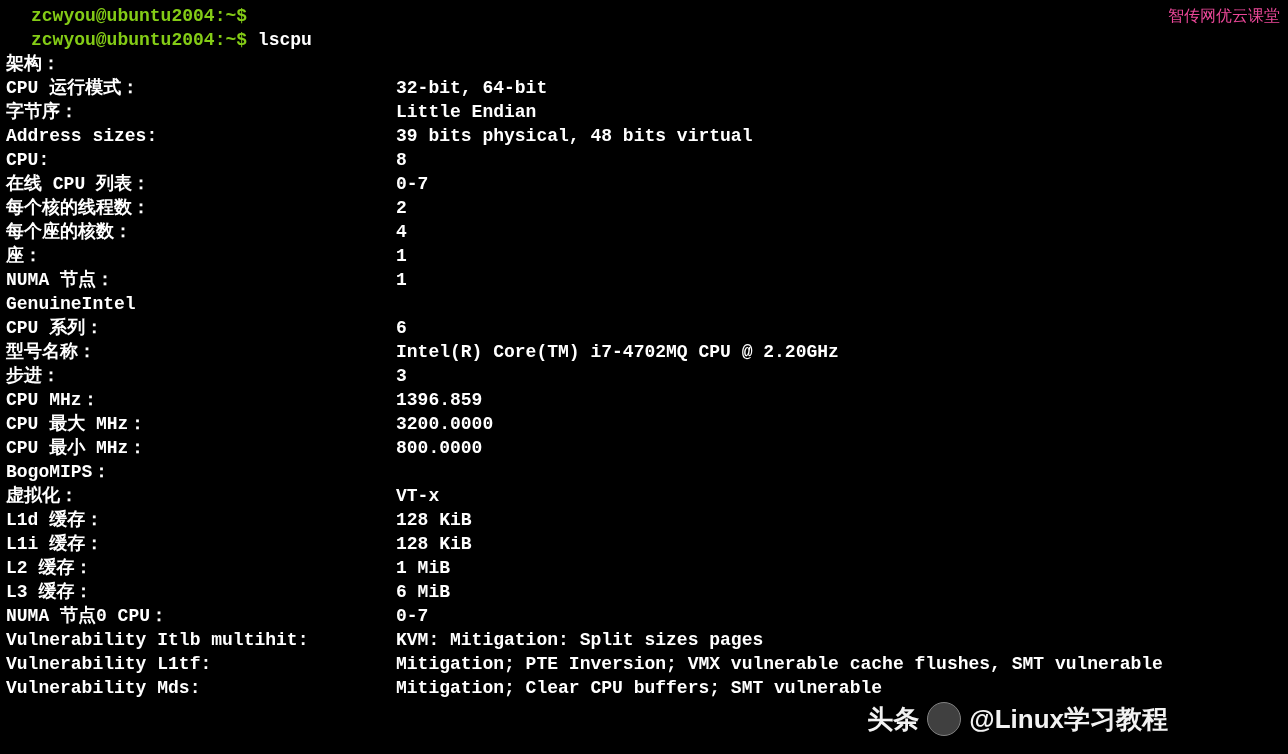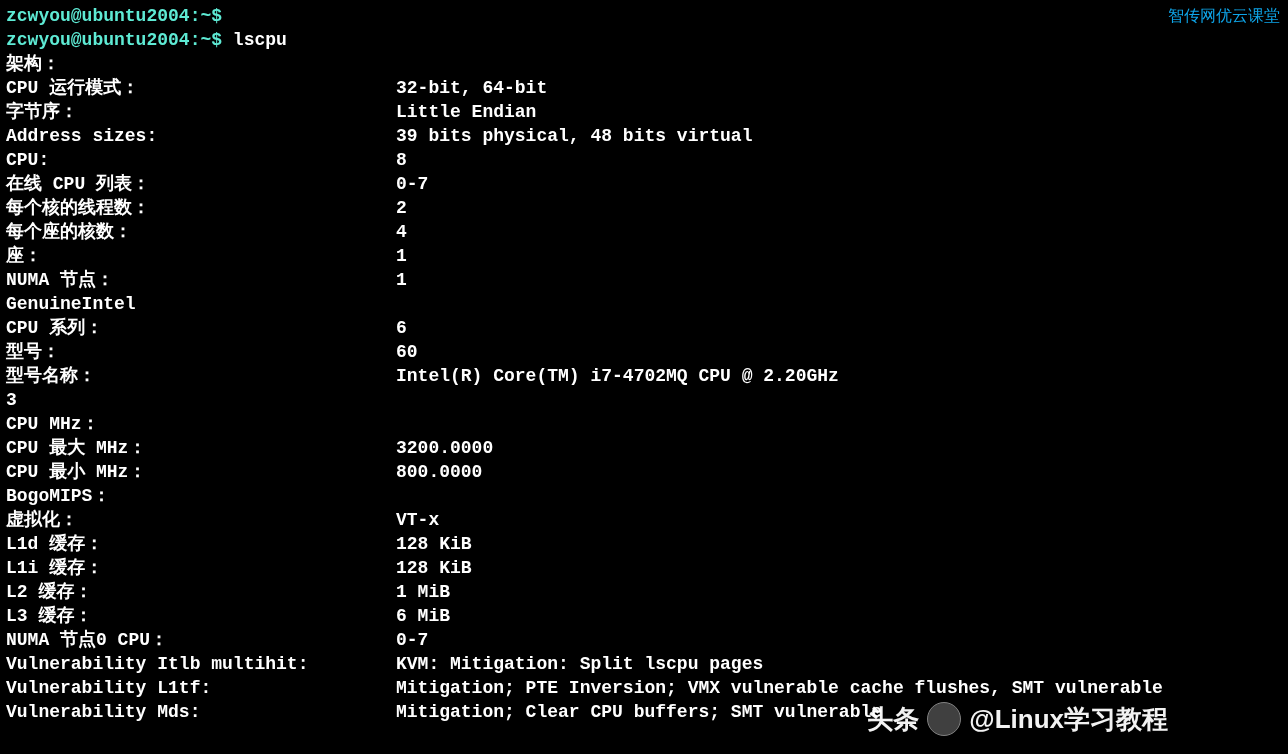"zcwyou@ubuntu2004:~$" .prompt-user { color: #5eead4 -> #84cc16; margin-left: none -> 25px }
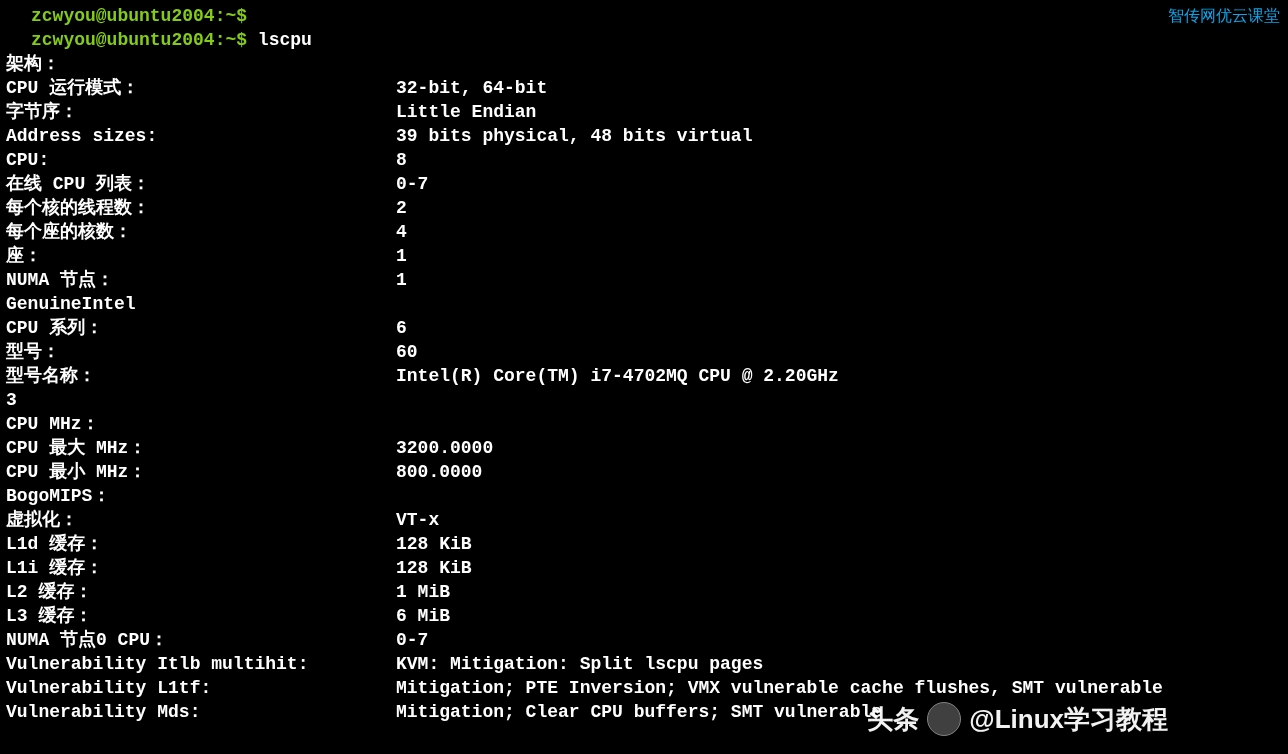"智传网优云课堂" .watermark-top { color: #0ea5e9 -> #ec4899 }
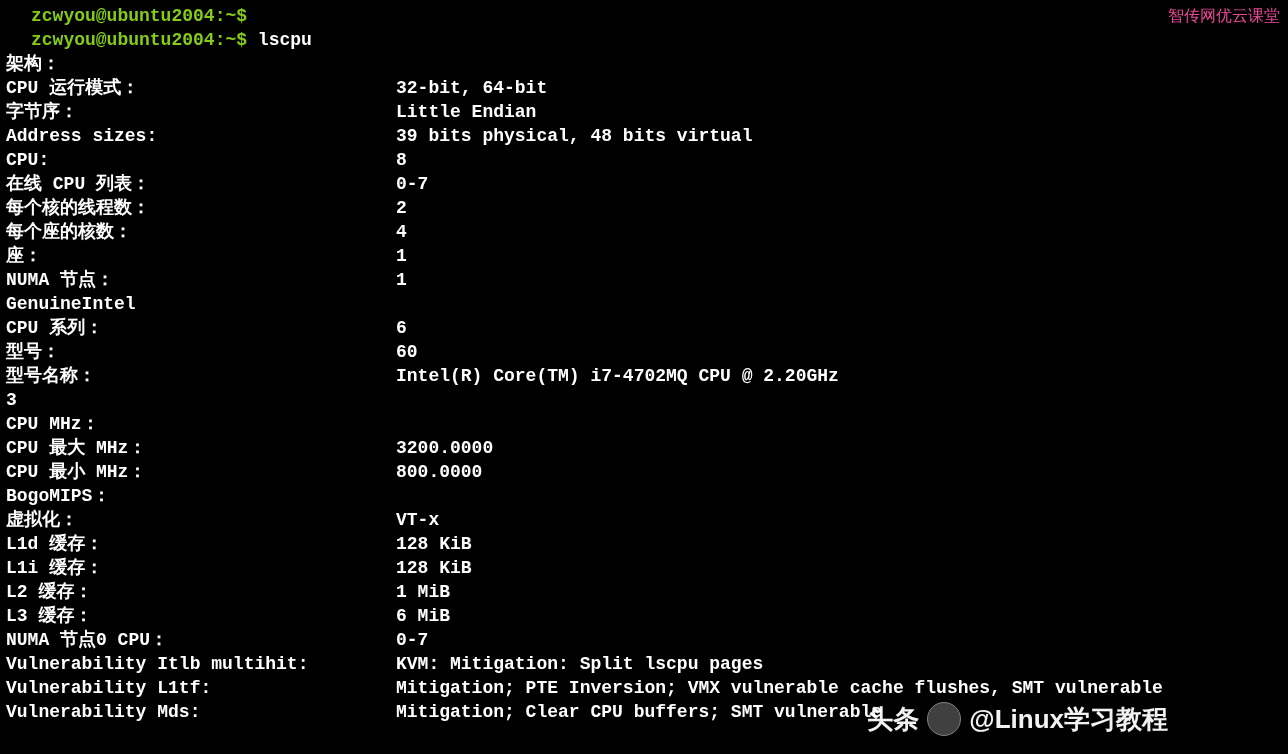"型号：" div.row { html: <div> <div>型号：</div> <div>60</div> </div> -> none }
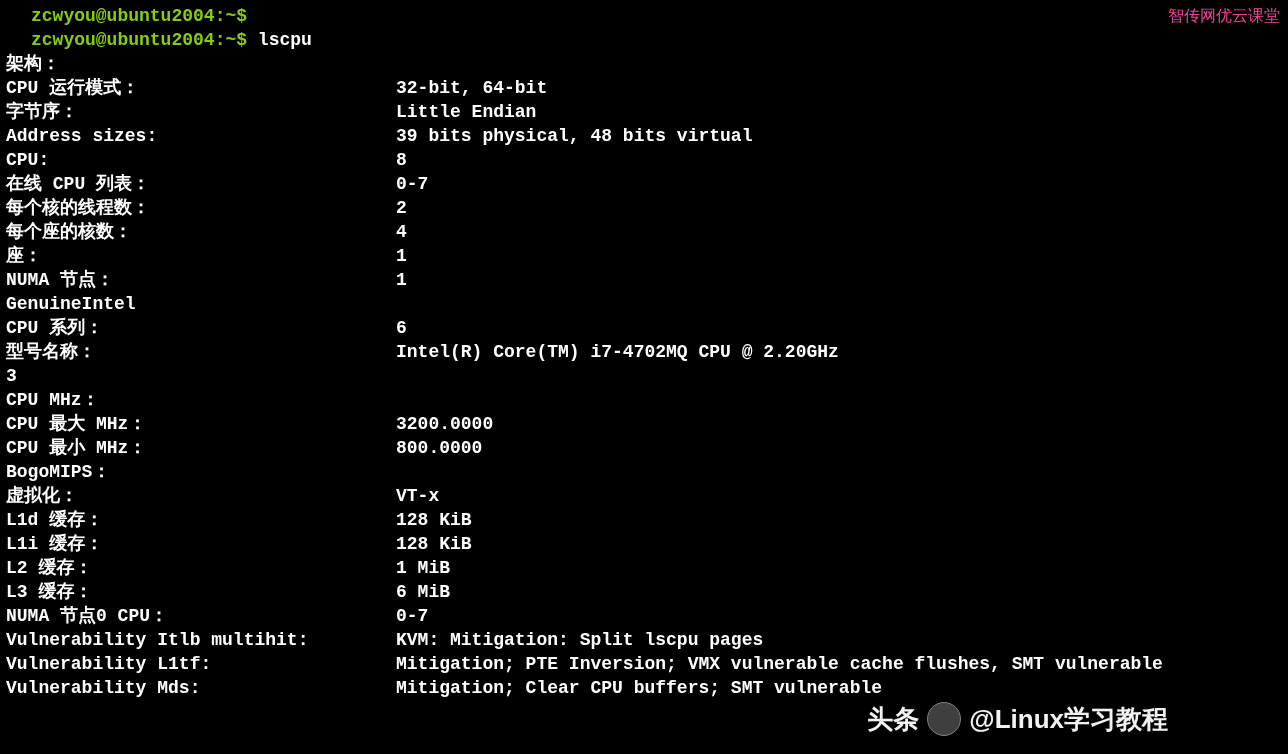"步进：" div.label { html: none -> <div>步进：</div> }
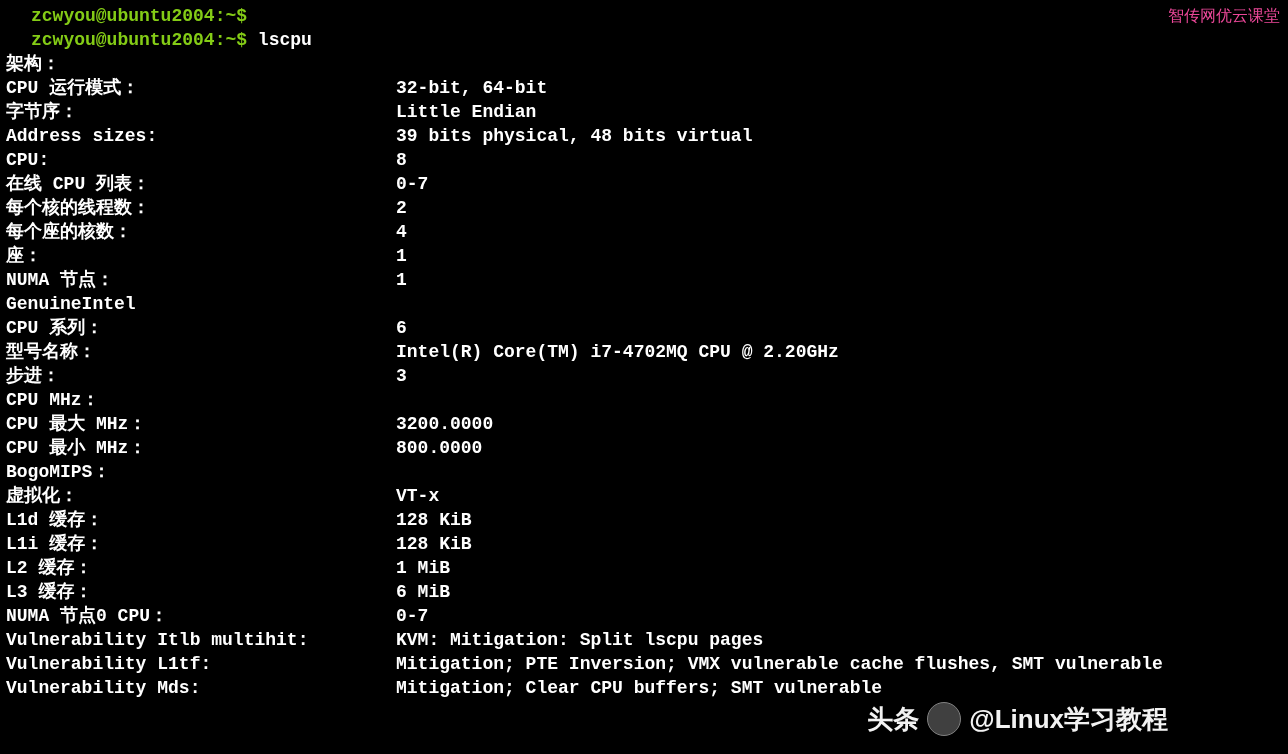"1396.859" div.value { html: none -> <div>1396.859</div> }
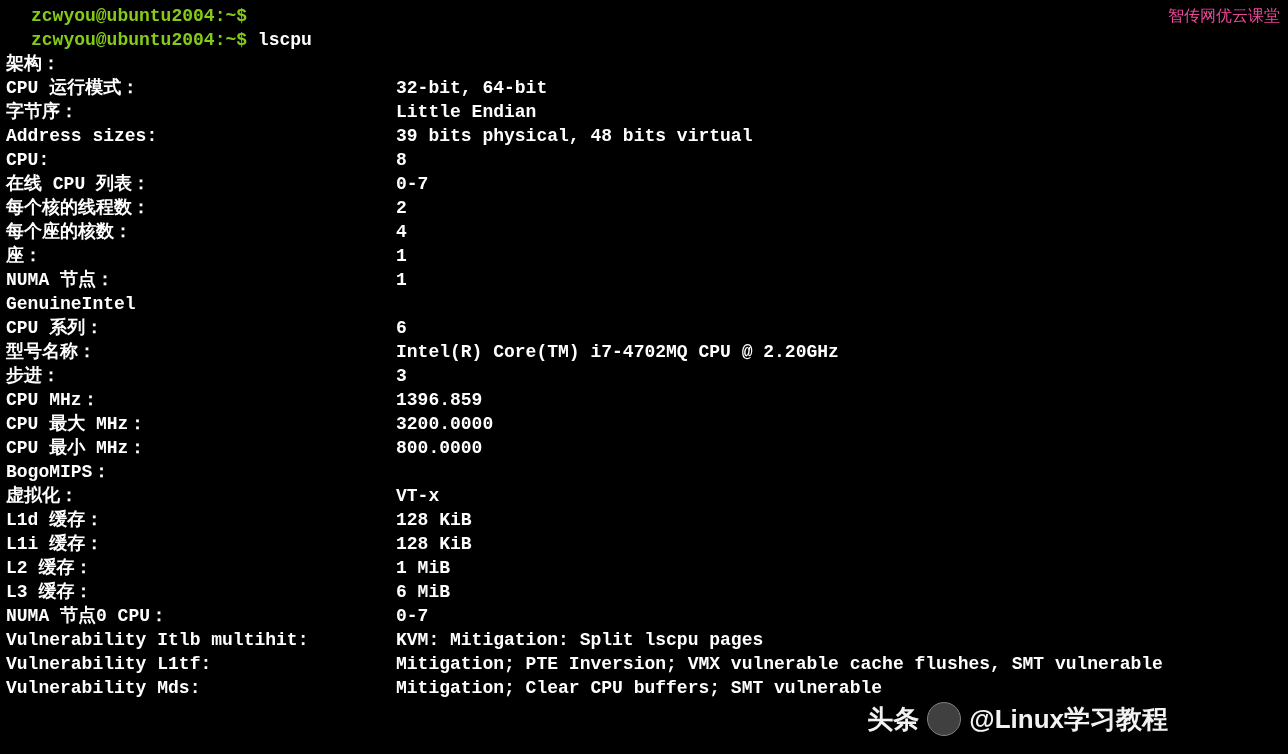"KVM: Mitigation: Split lscpu pages" div.value { text: lscpu -> sizes }
